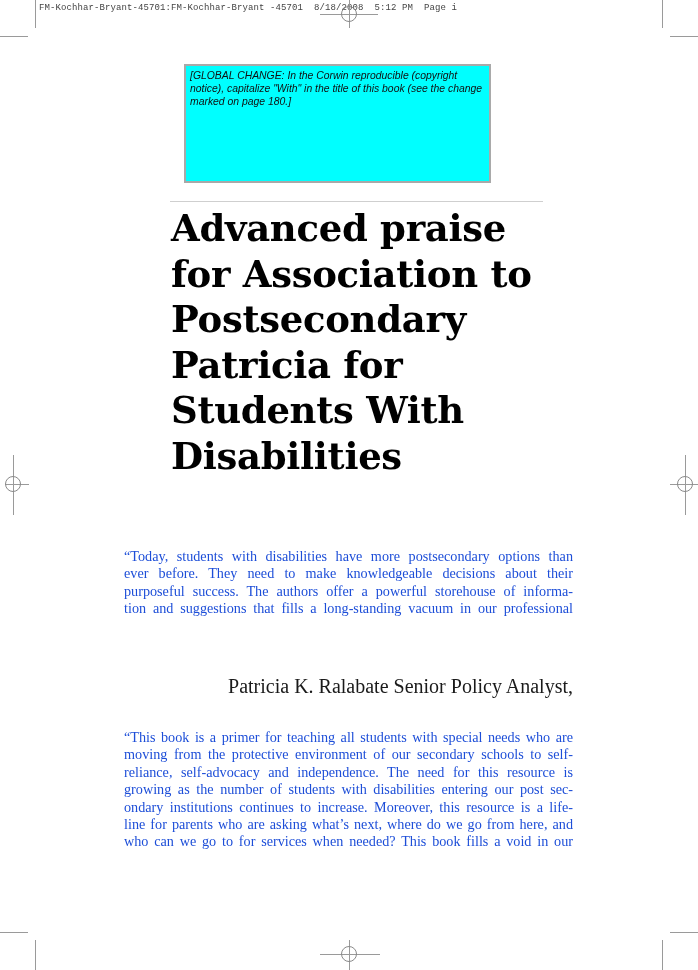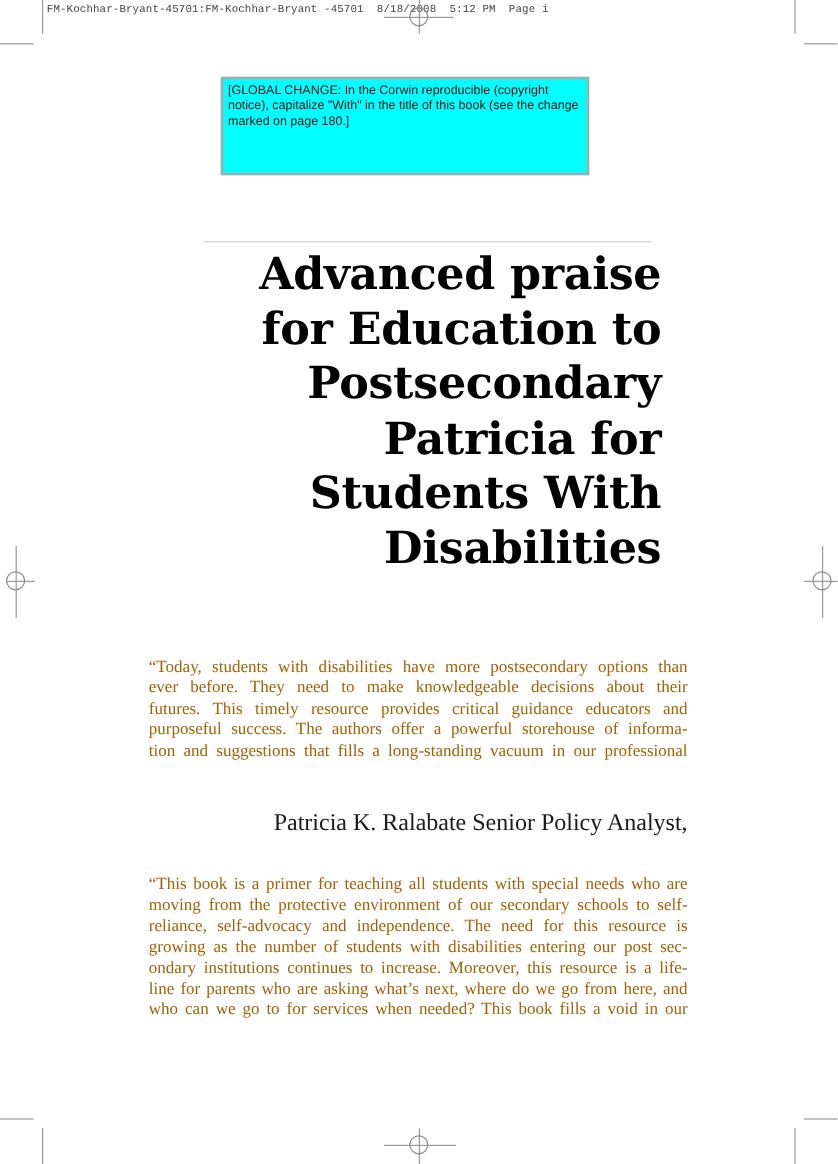"[GLOBAL CHANGE: In the Corwin" .note-box { font-style: none -> italic; height: 82px -> 119px }
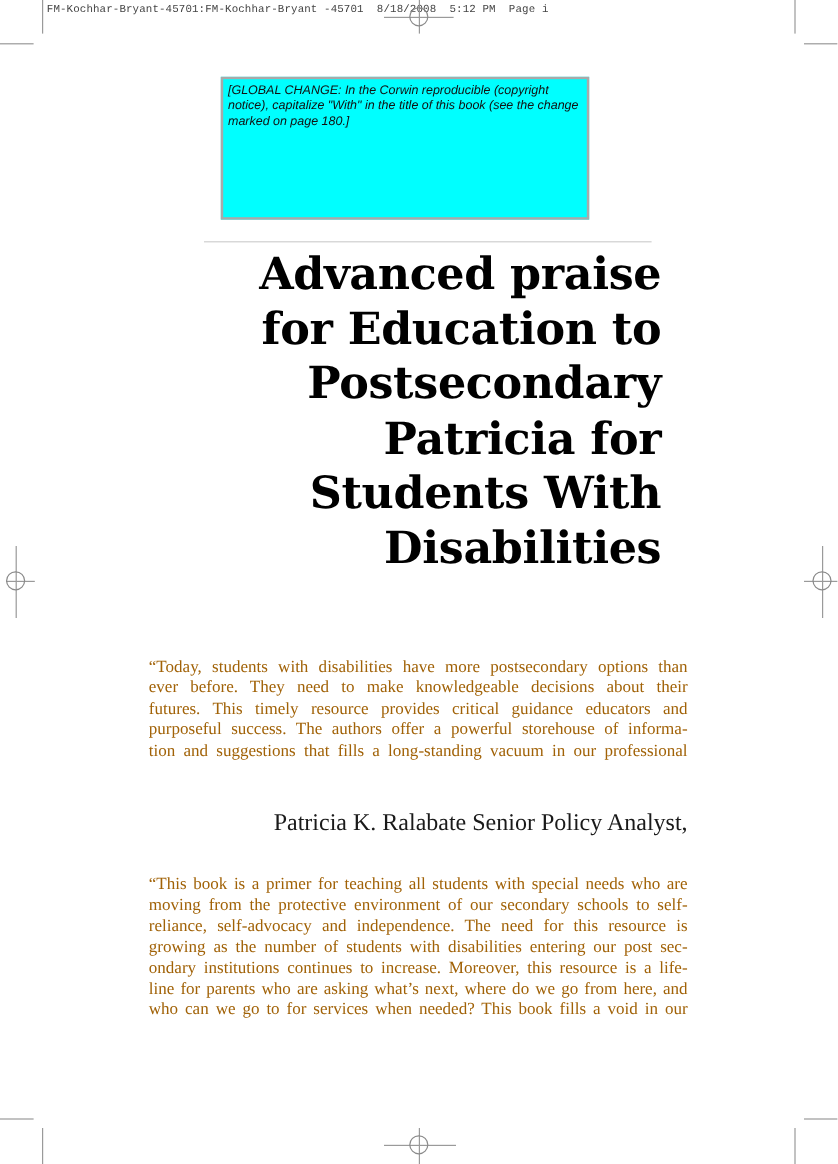"Advanced praise" .title span { text-align: right -> none }
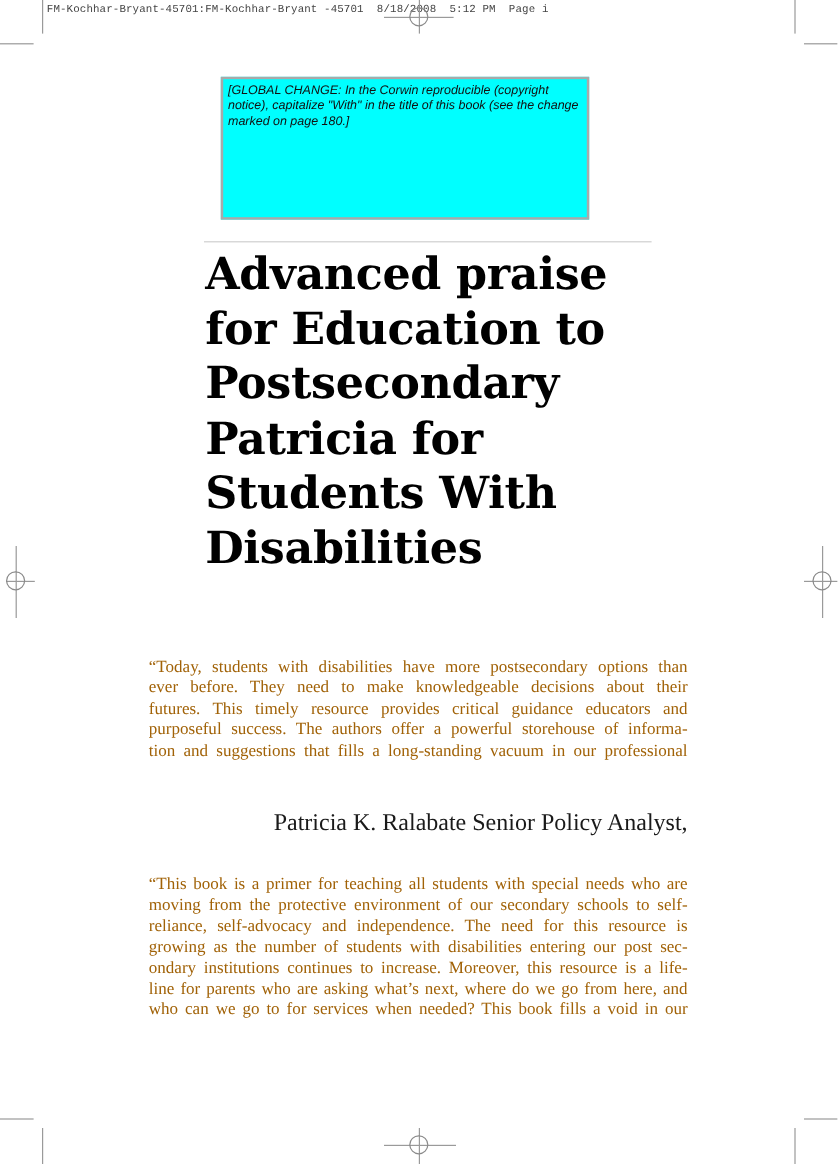"for Education to" span { text: Education -> Association }
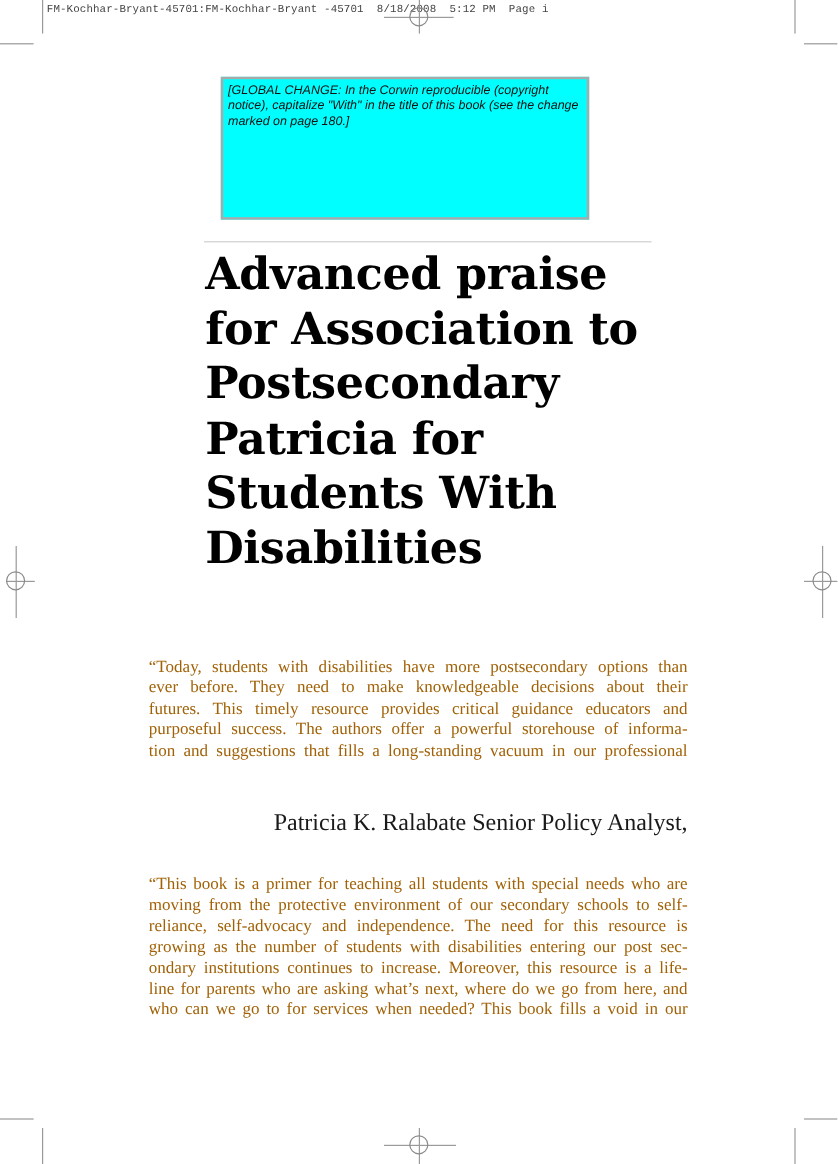"“Today, students with disabilities have" .quote { color: #a16207 -> #1d4ed8 }
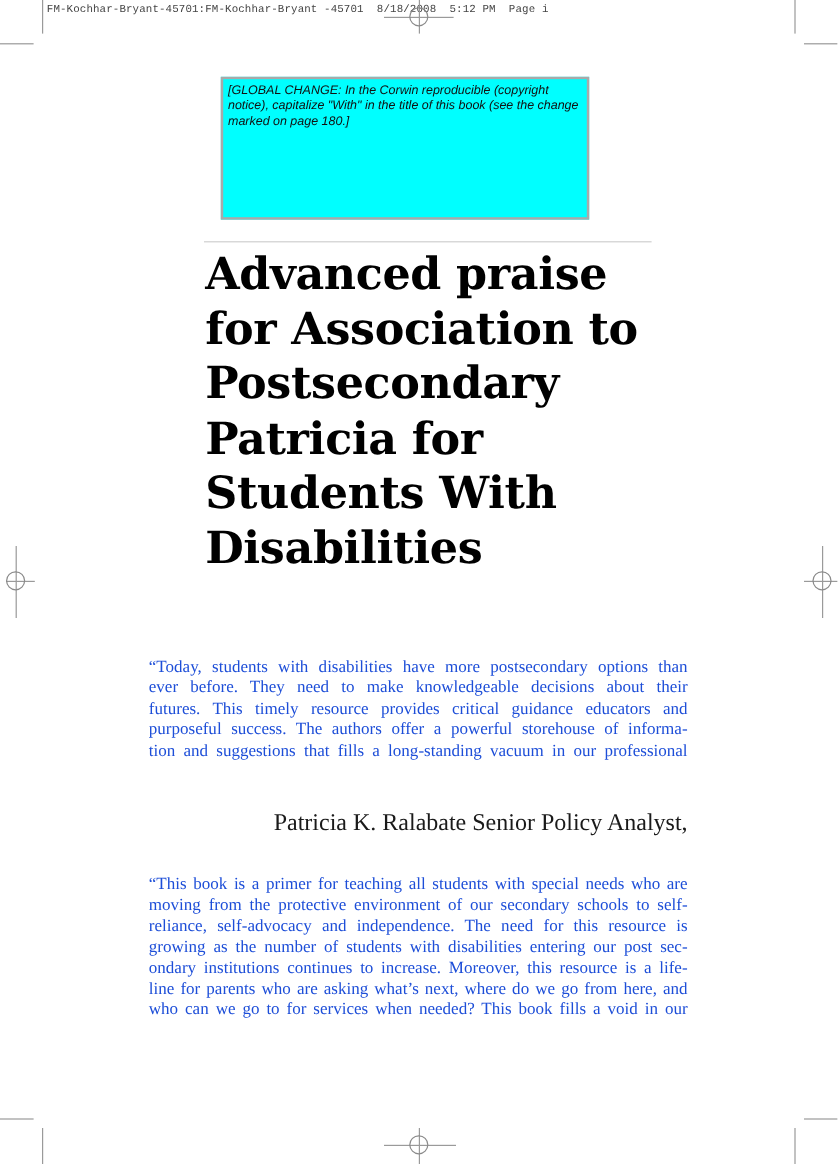"futures. This timely resource provides" span.line { html: <span>futures. This timely resource provides critical guidance educators and</span> -> none }
